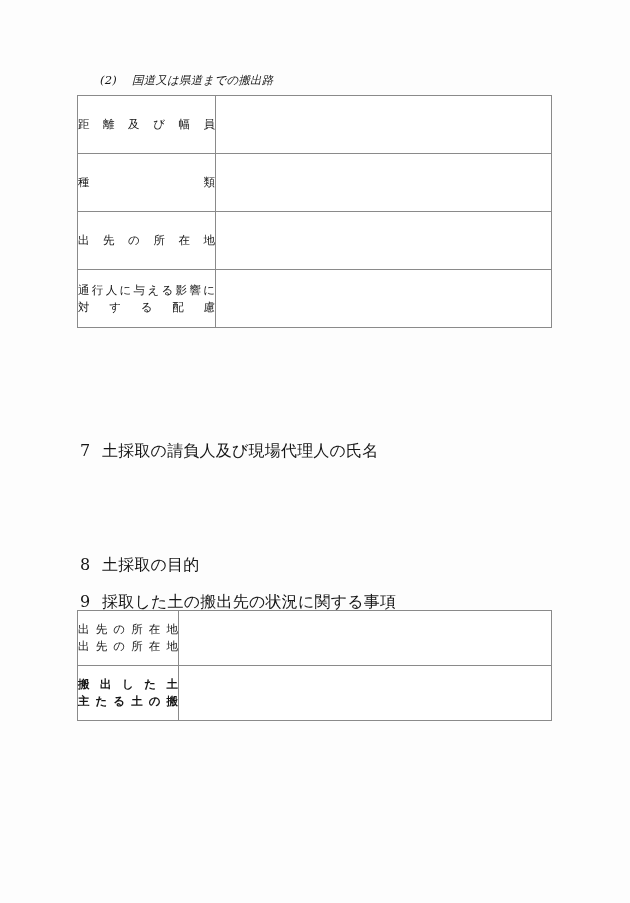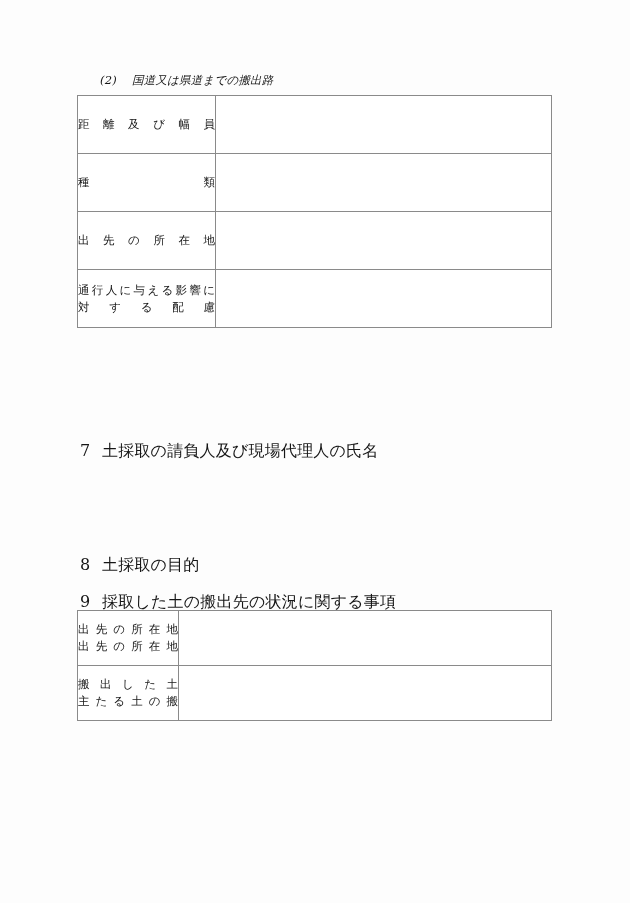"搬出した土" tr { font-weight: none -> bold }
